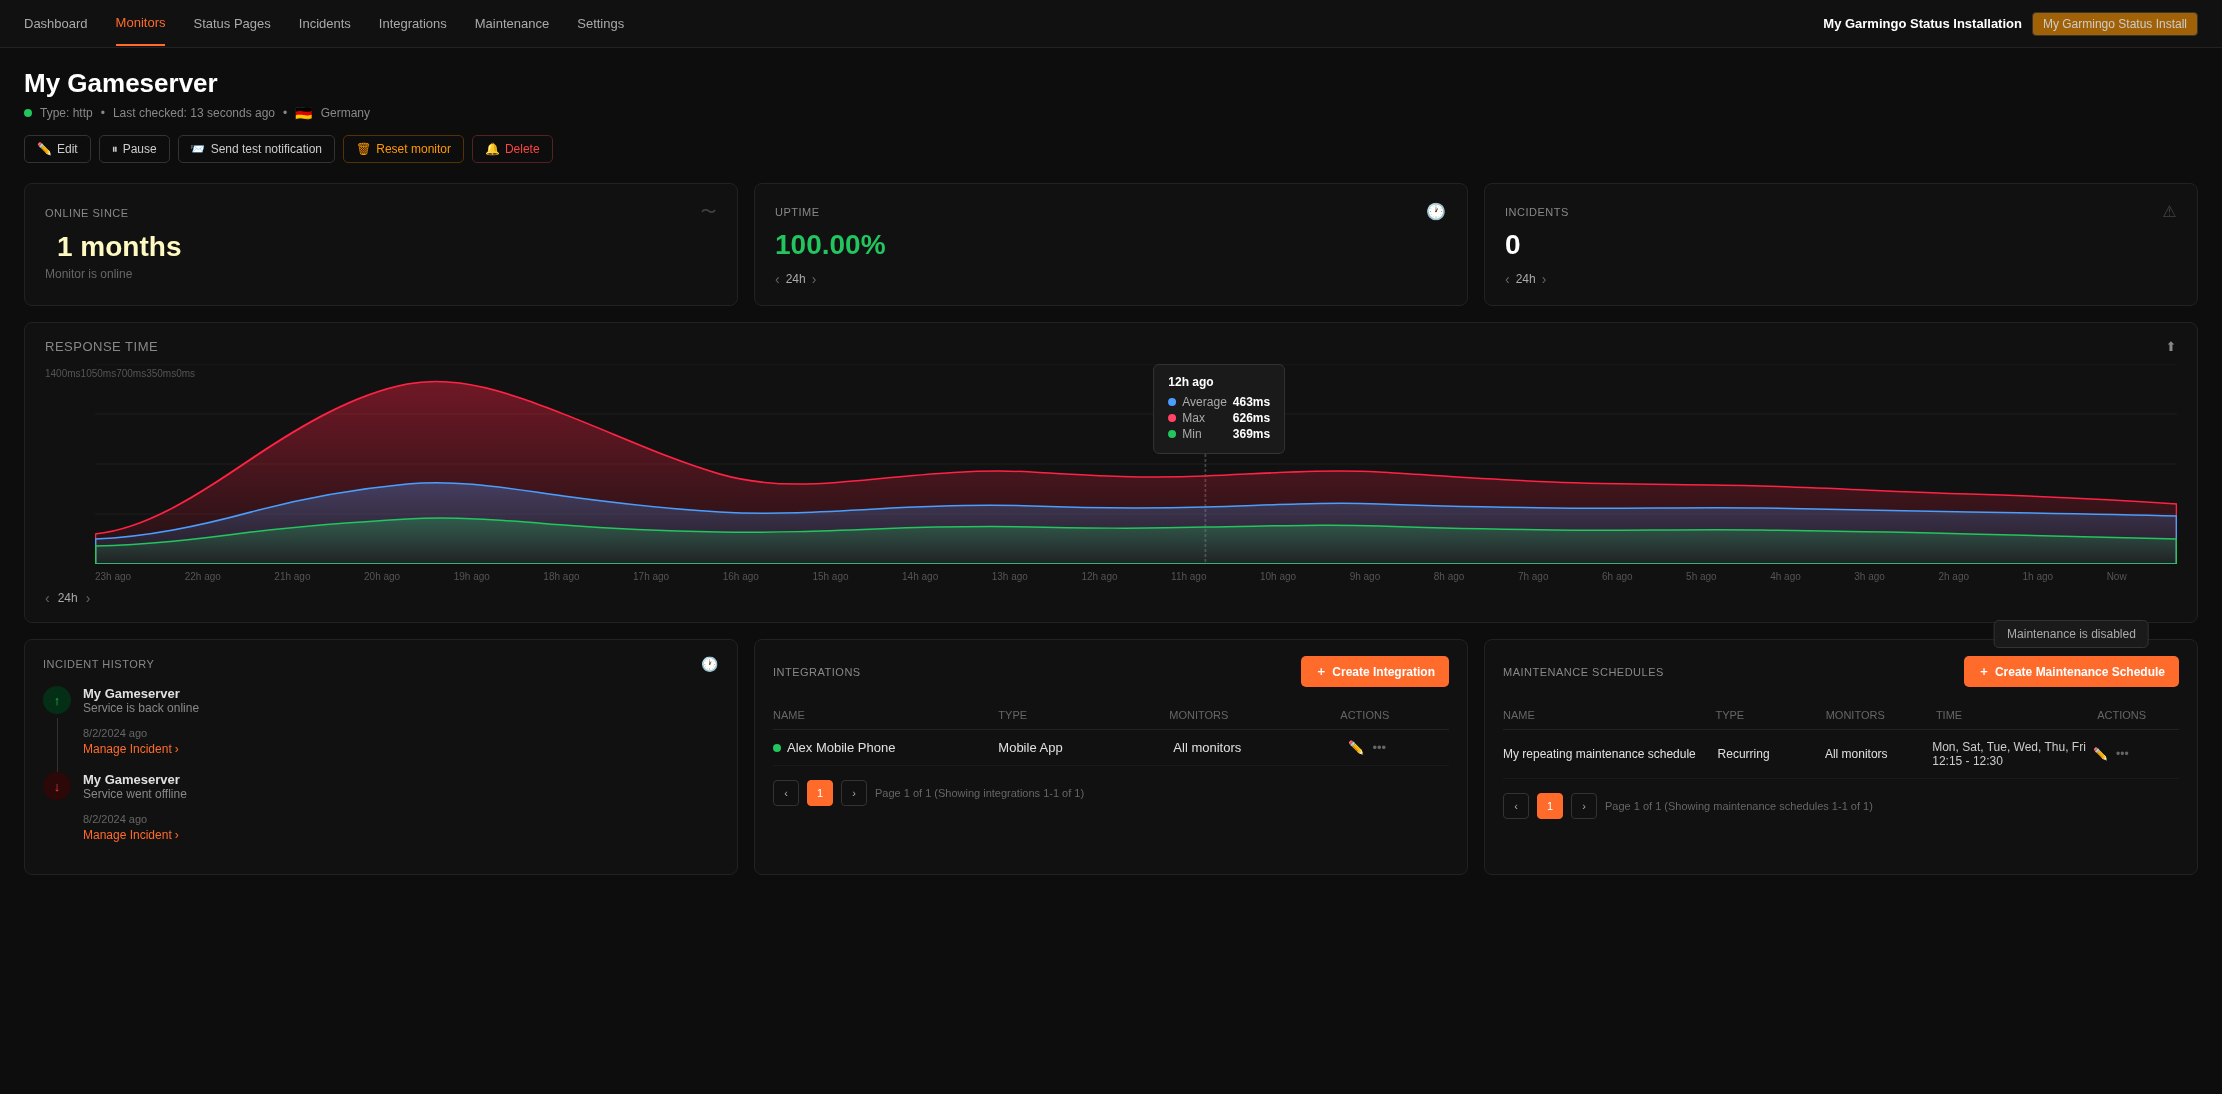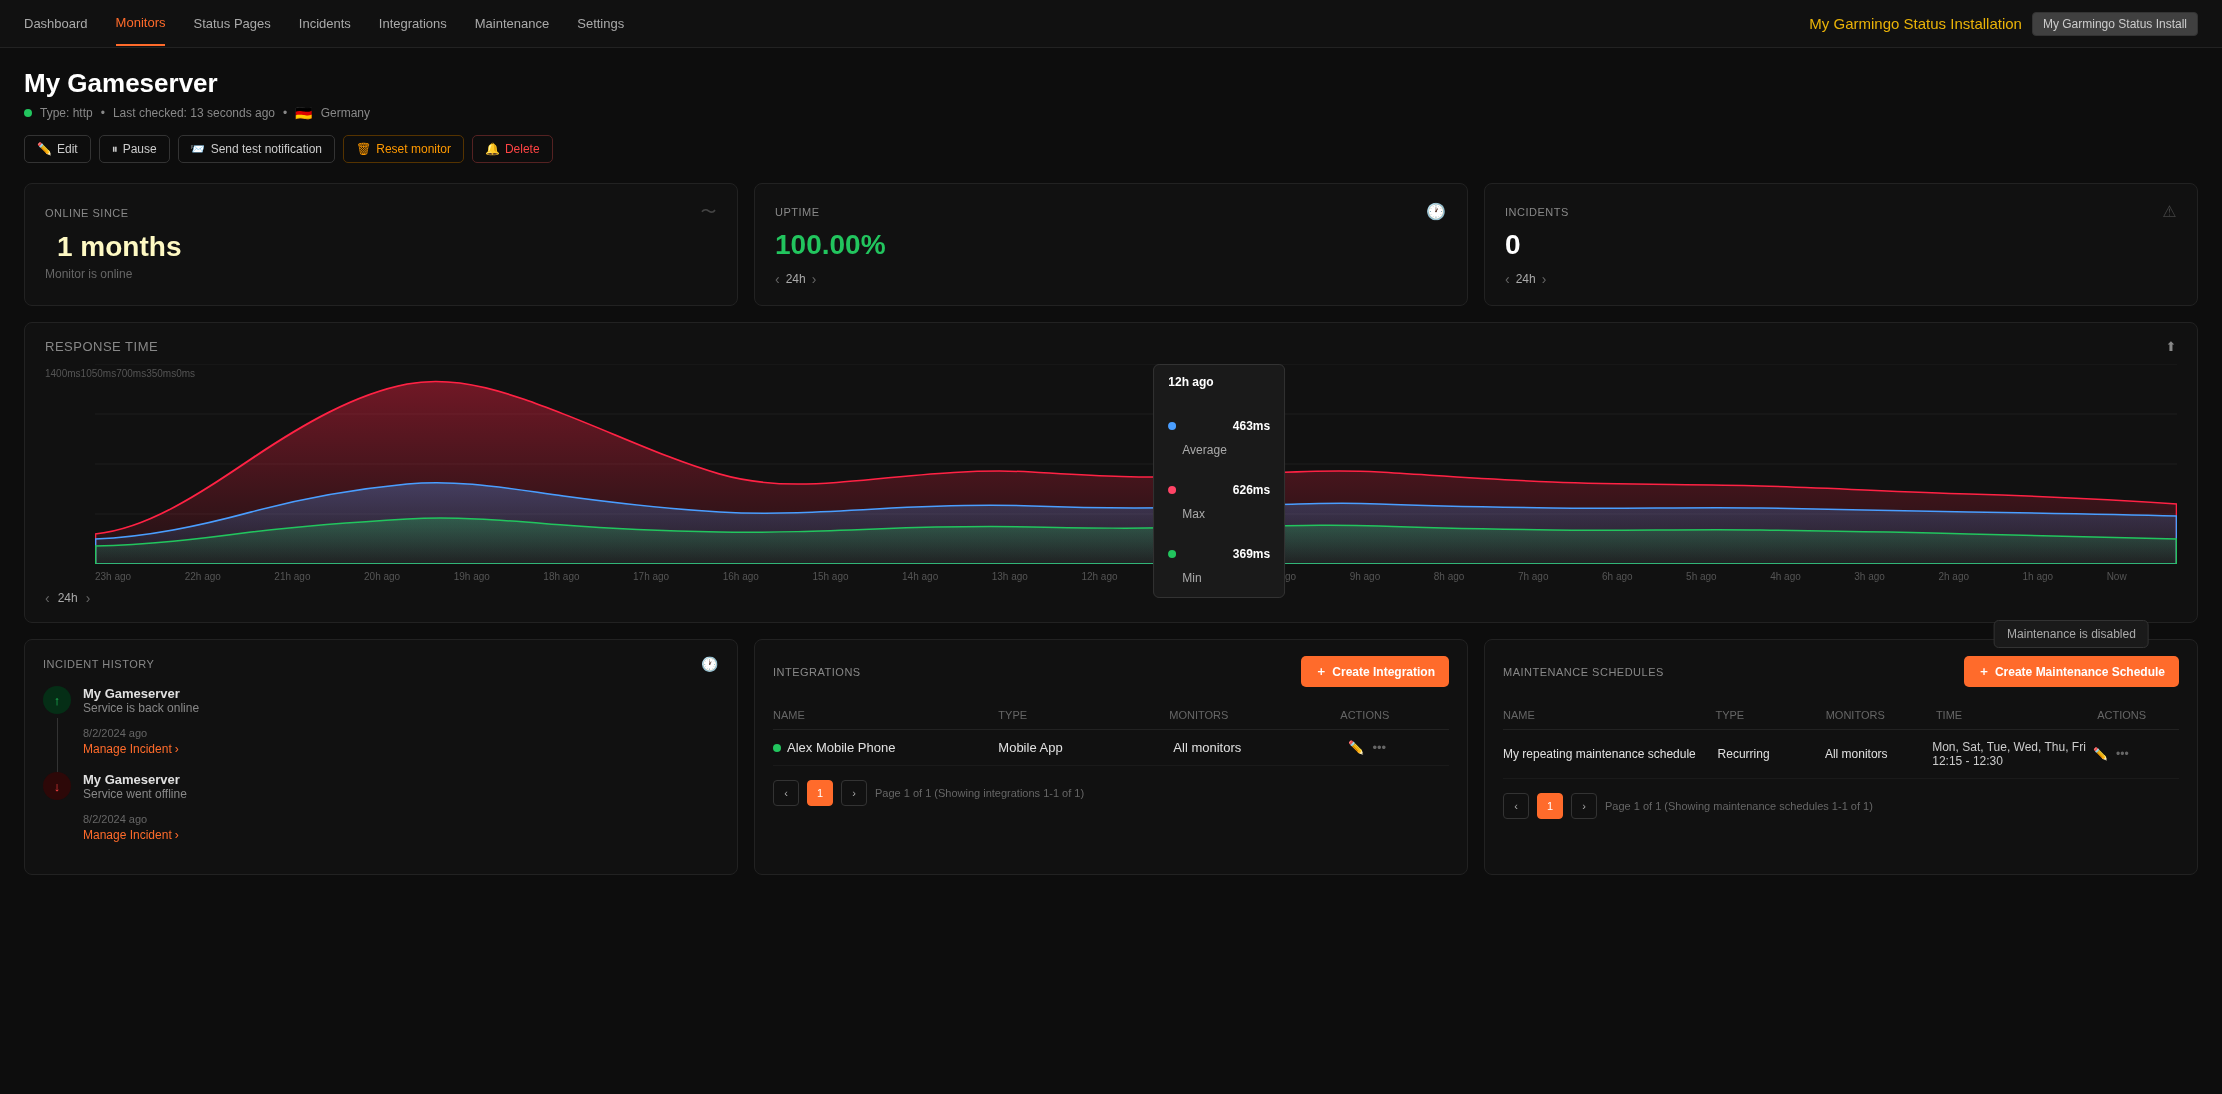"My Garmingo Status Installation" .nav-title { color: #eab308 -> #ffffff; font-size: 15px -> 13px; font-weight: none -> bold }
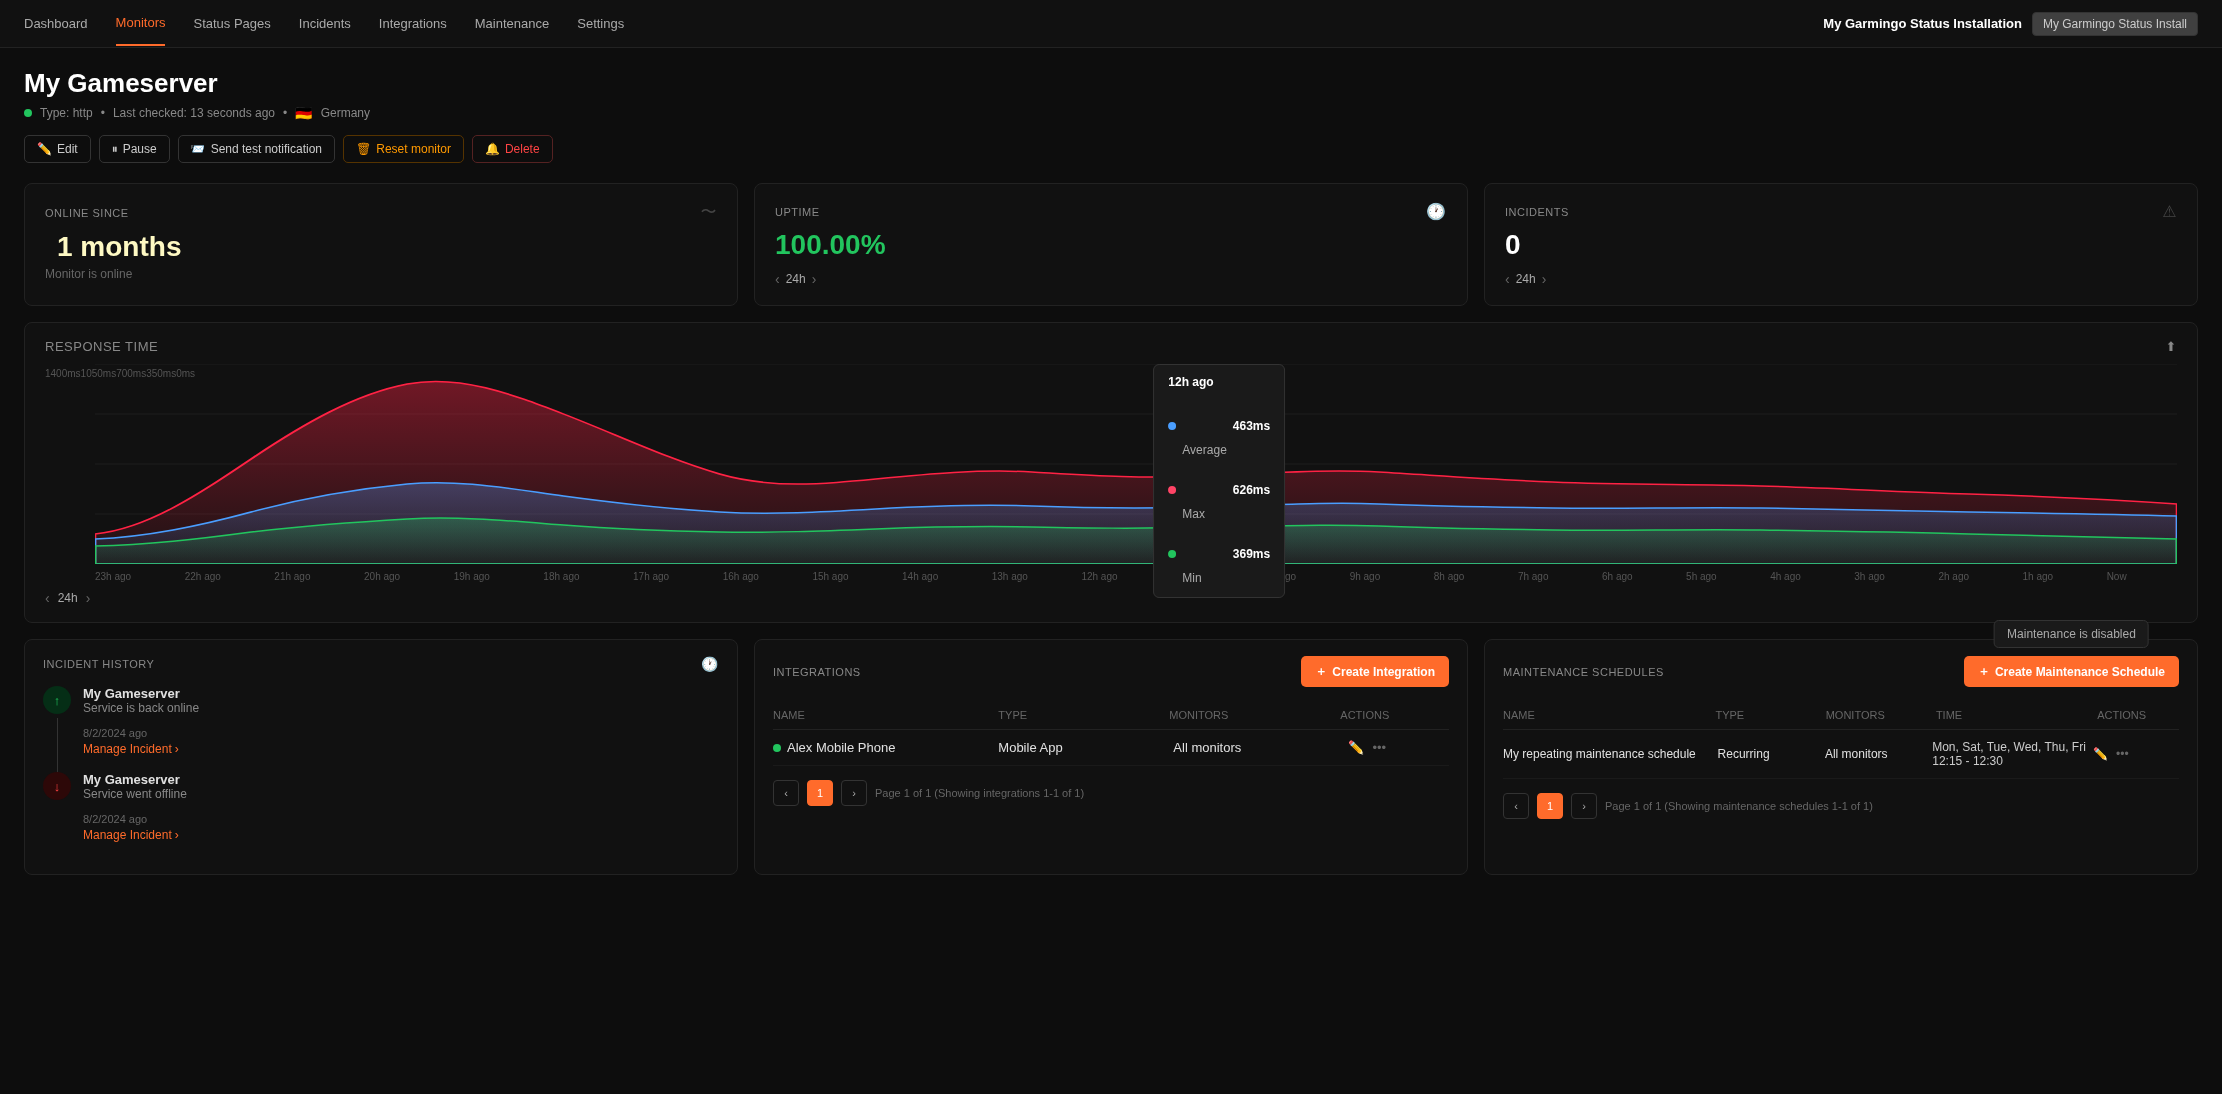"My Garmingo Status Install" .nav-dropdown { background: #404040 -> #a16207 }
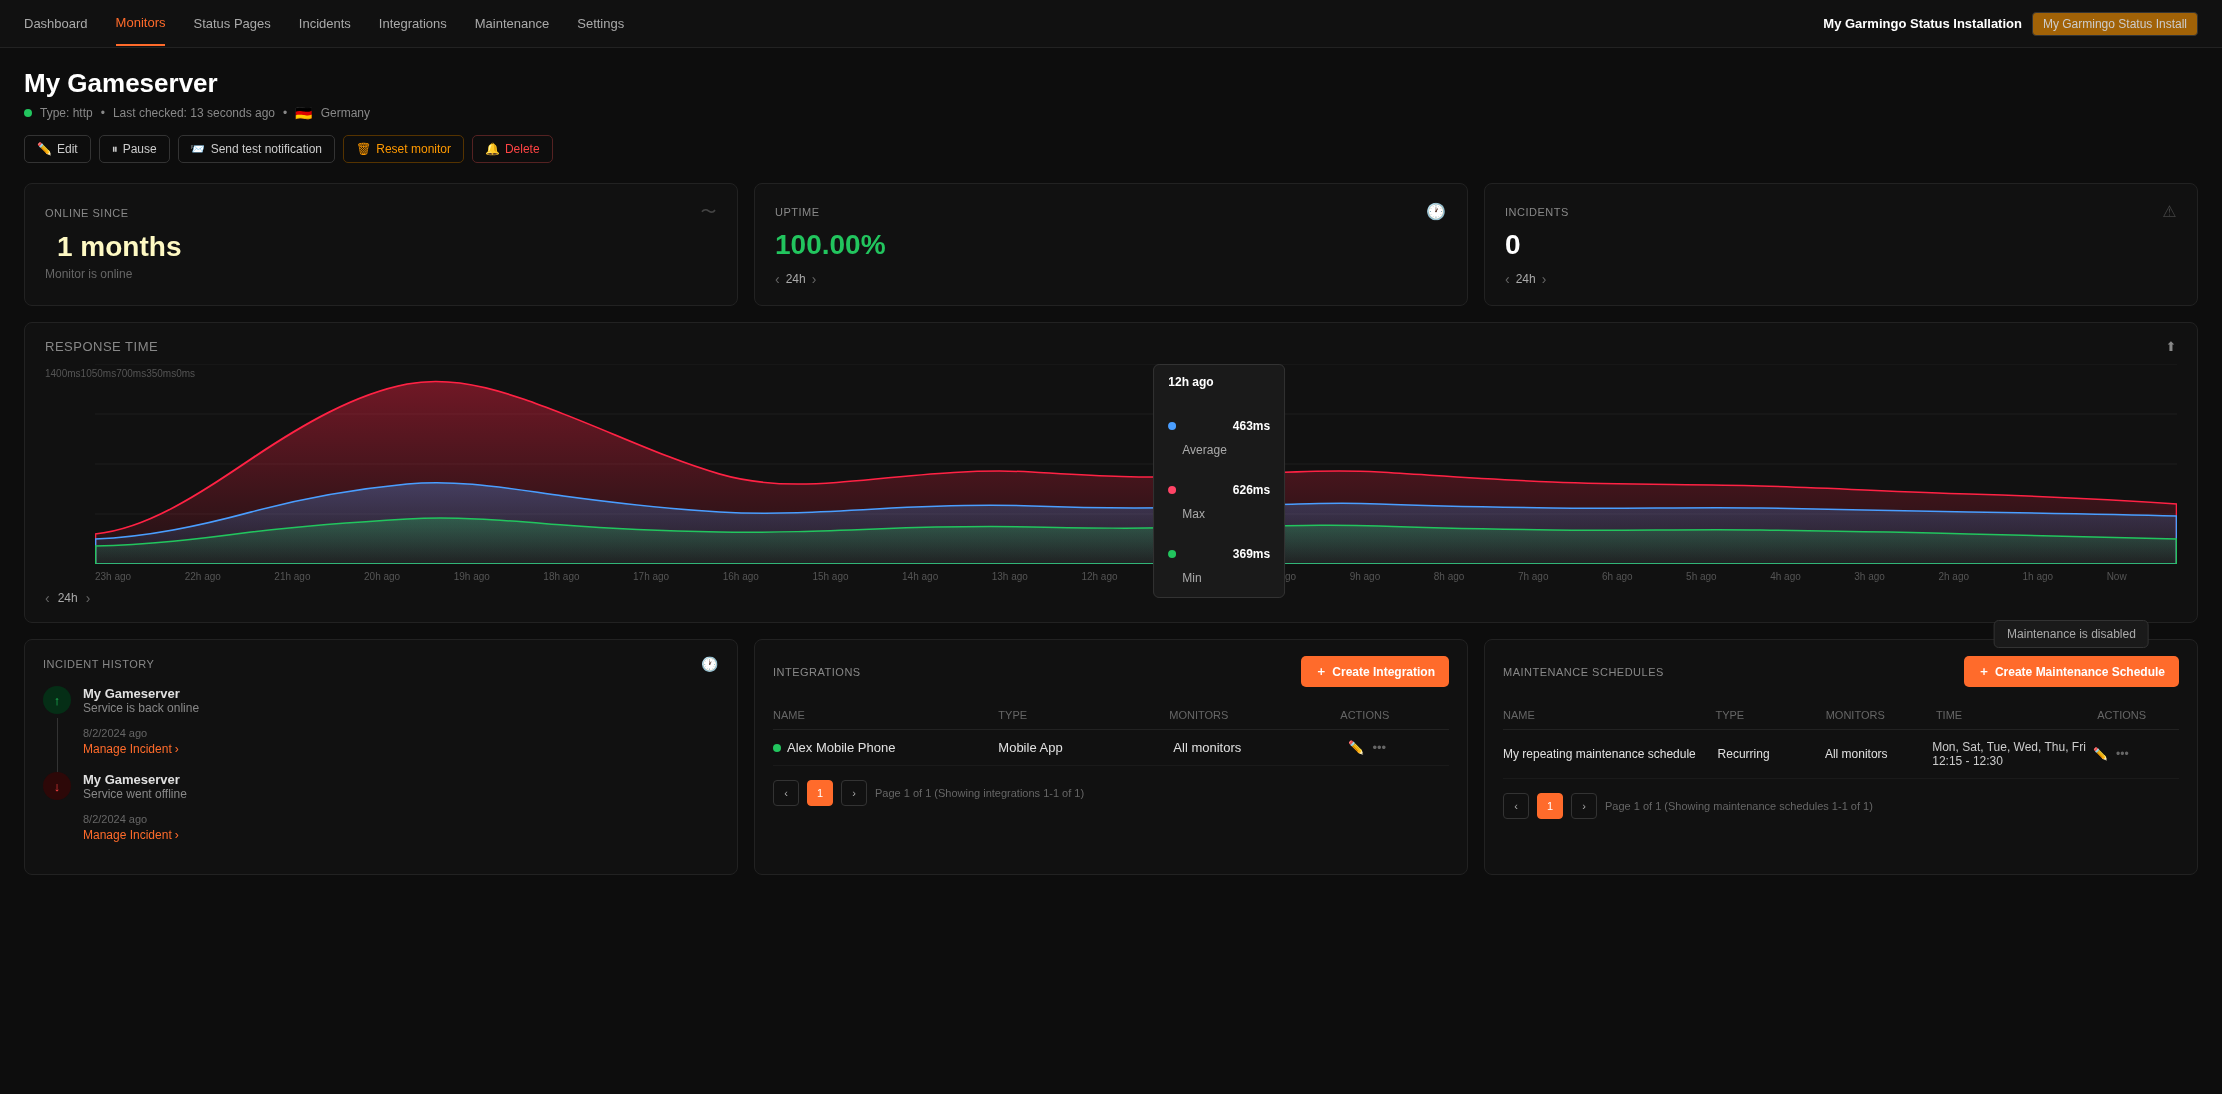"Average" .tooltip-label { margin-top: 48px -> none }
